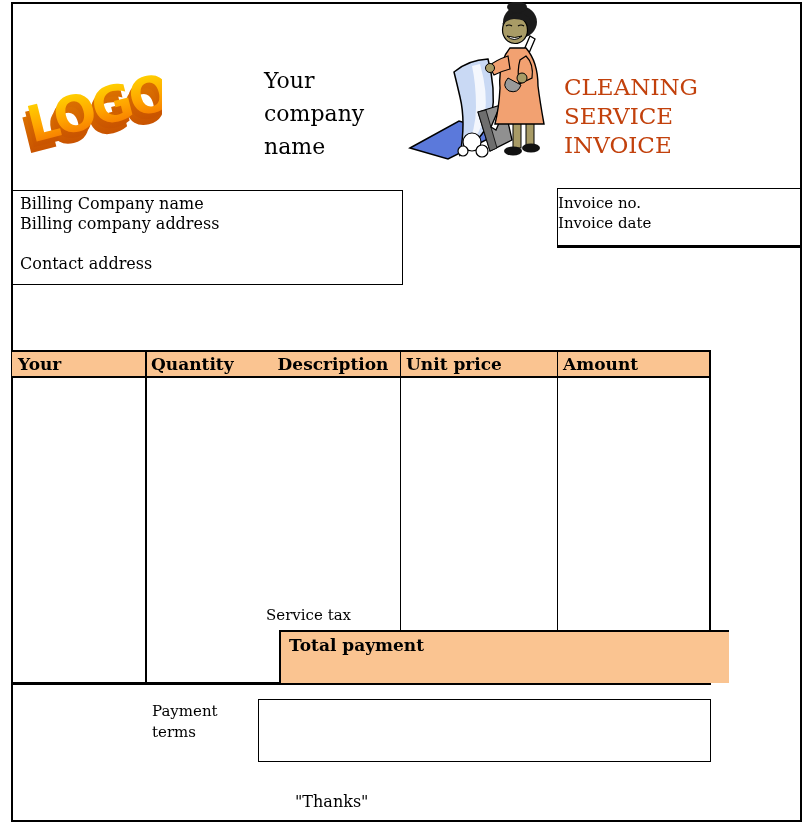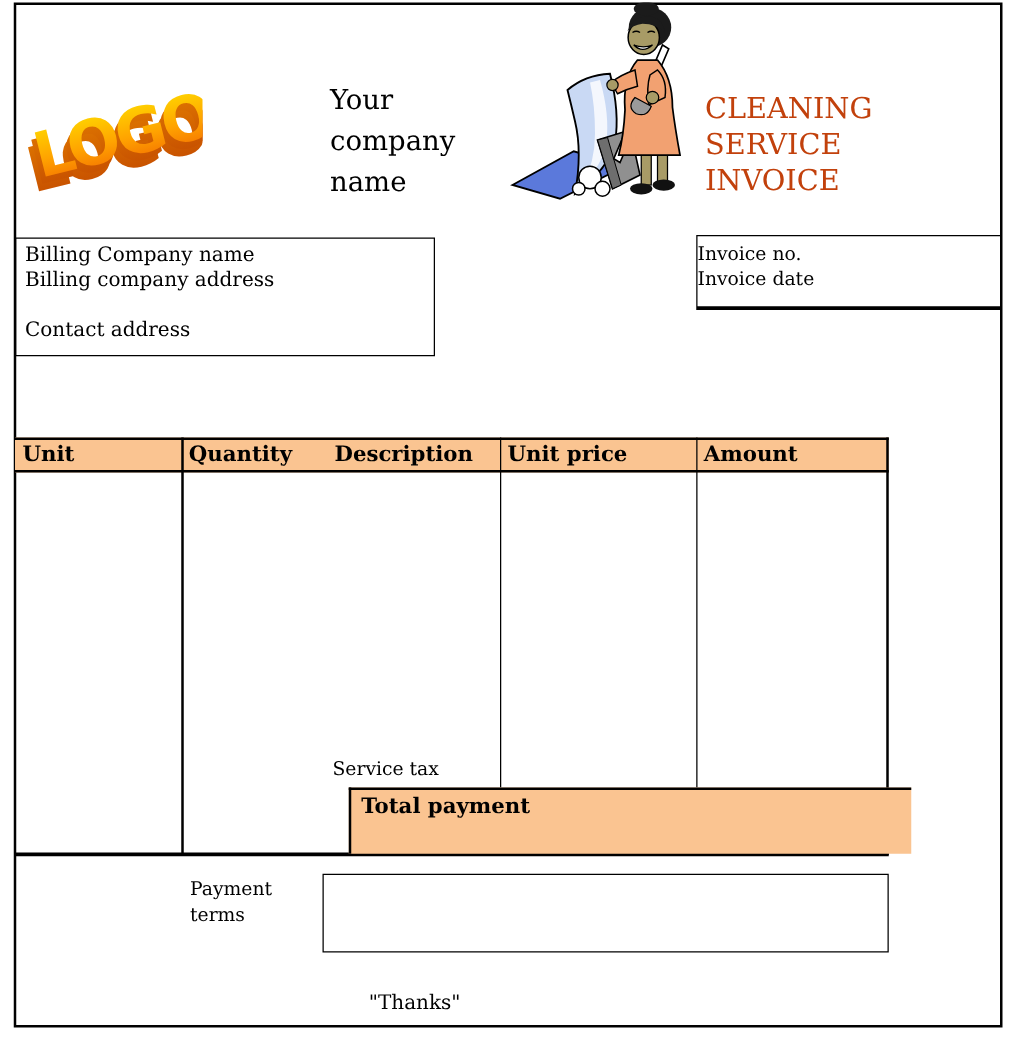"Billing Company name" .billing-box { width: 336px -> 391px }
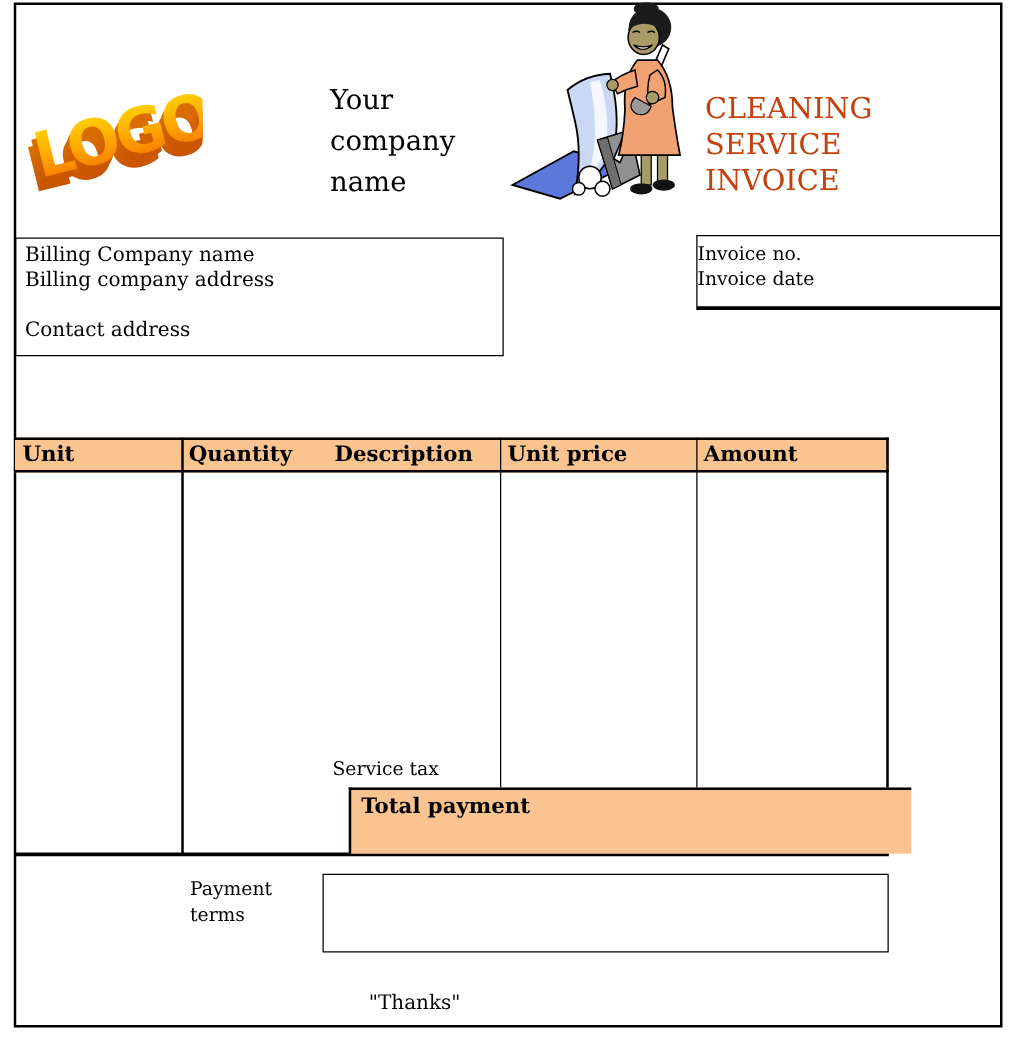"Unit" div.th { text: Unit -> Your }
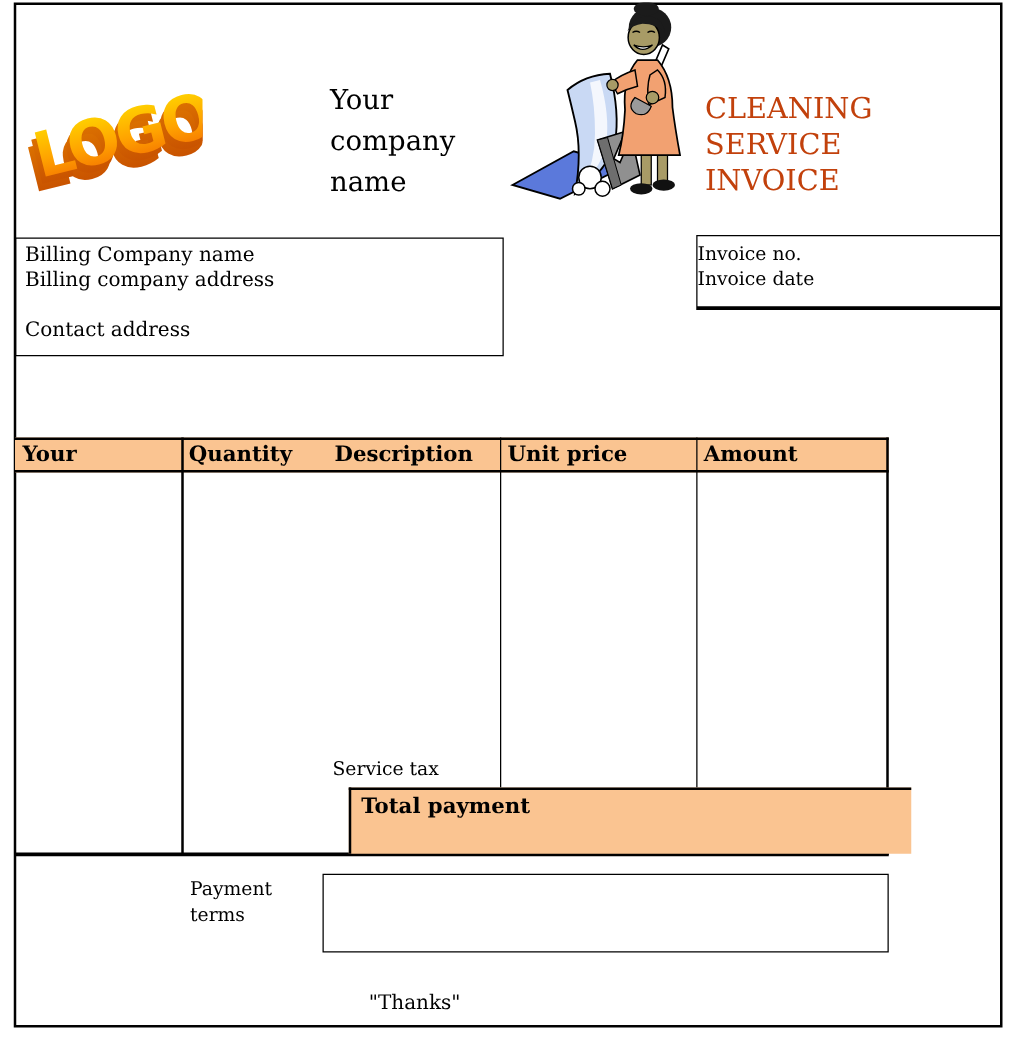"Quantity" .th-qd { gap: none -> 10px }
